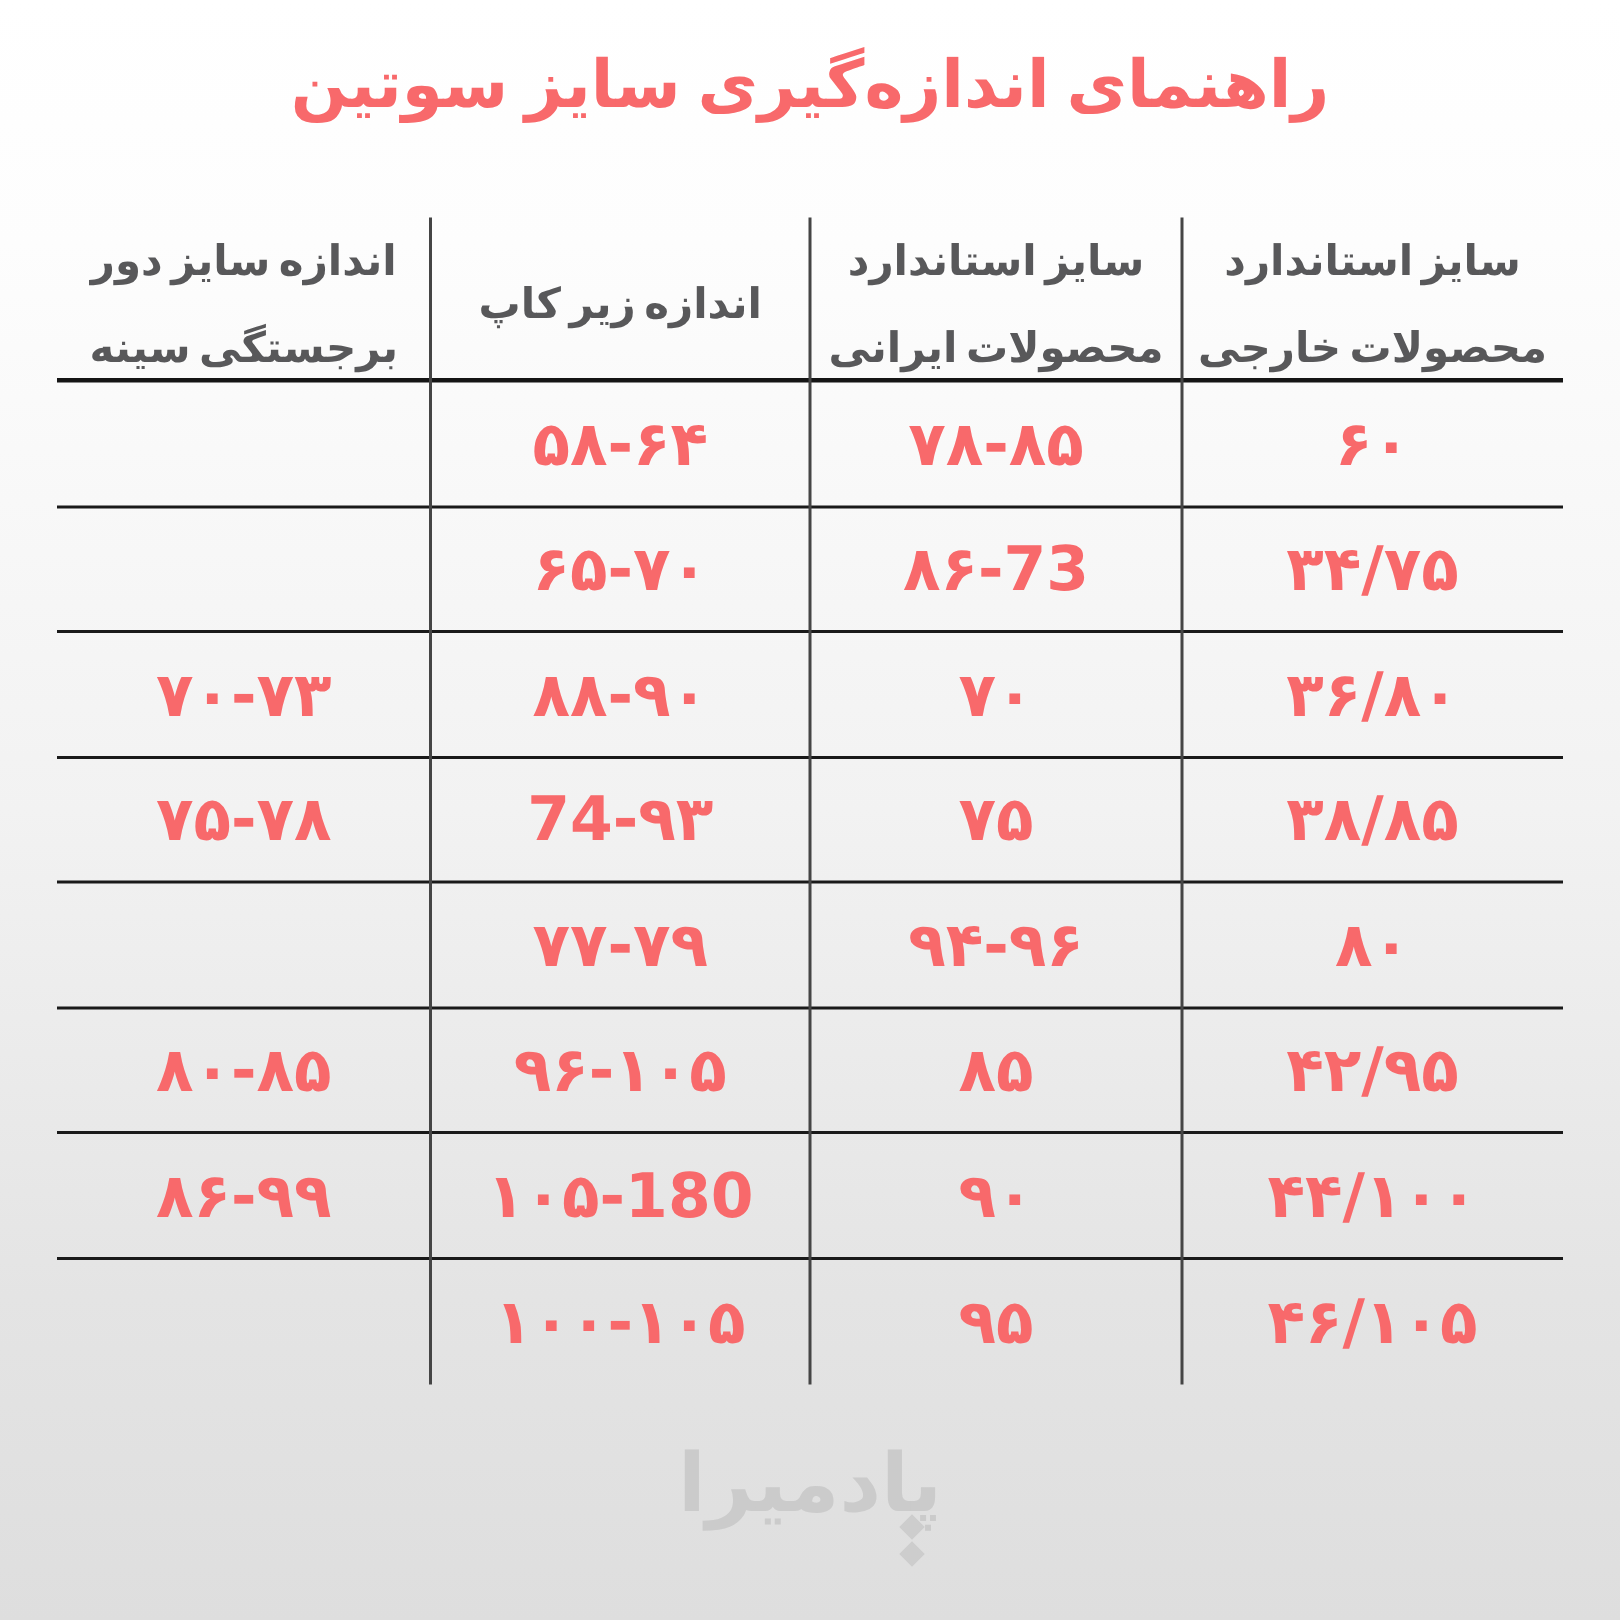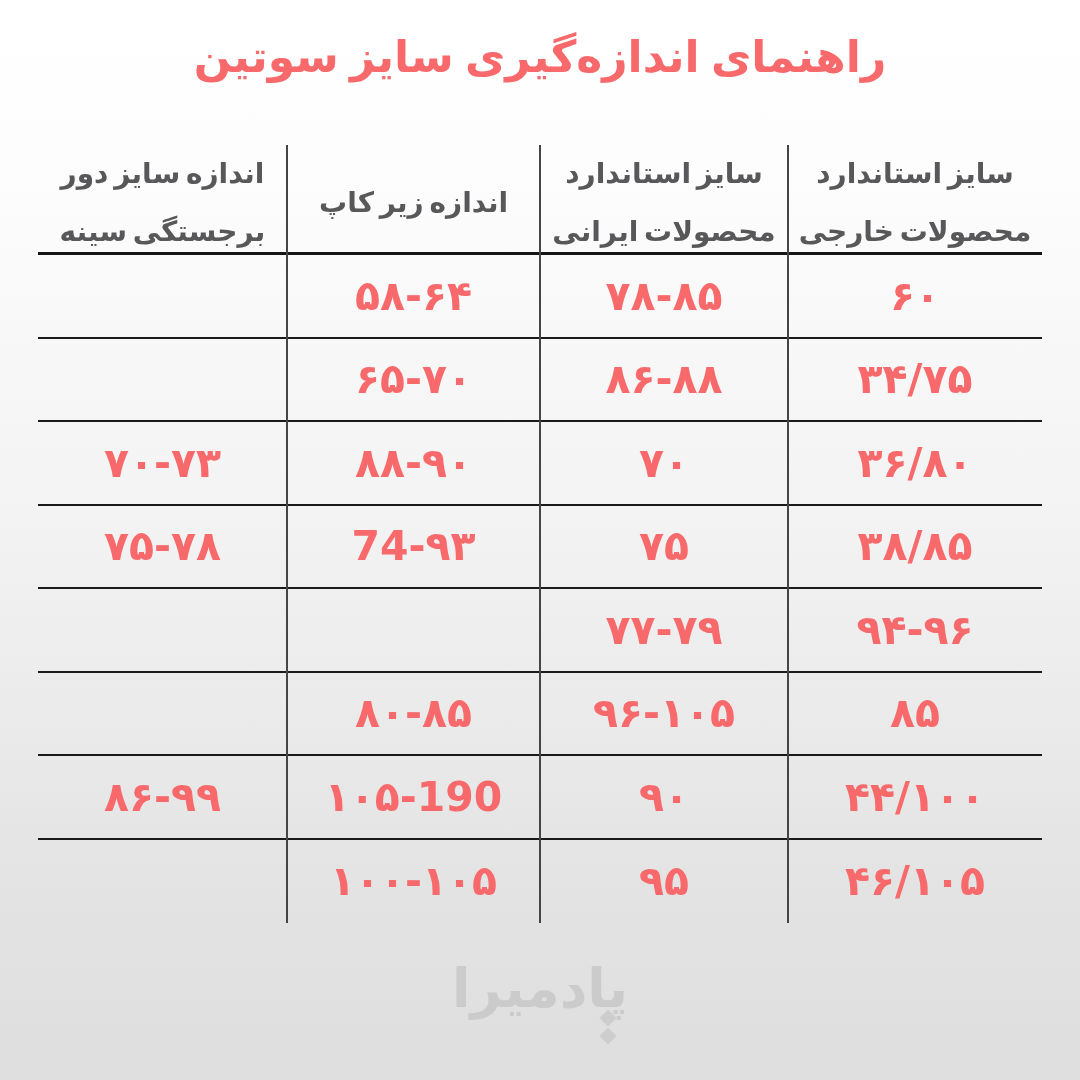"۸۶-۸۸" div.cell { text: ۸۶-۸۸ -> ۸۶-73 }
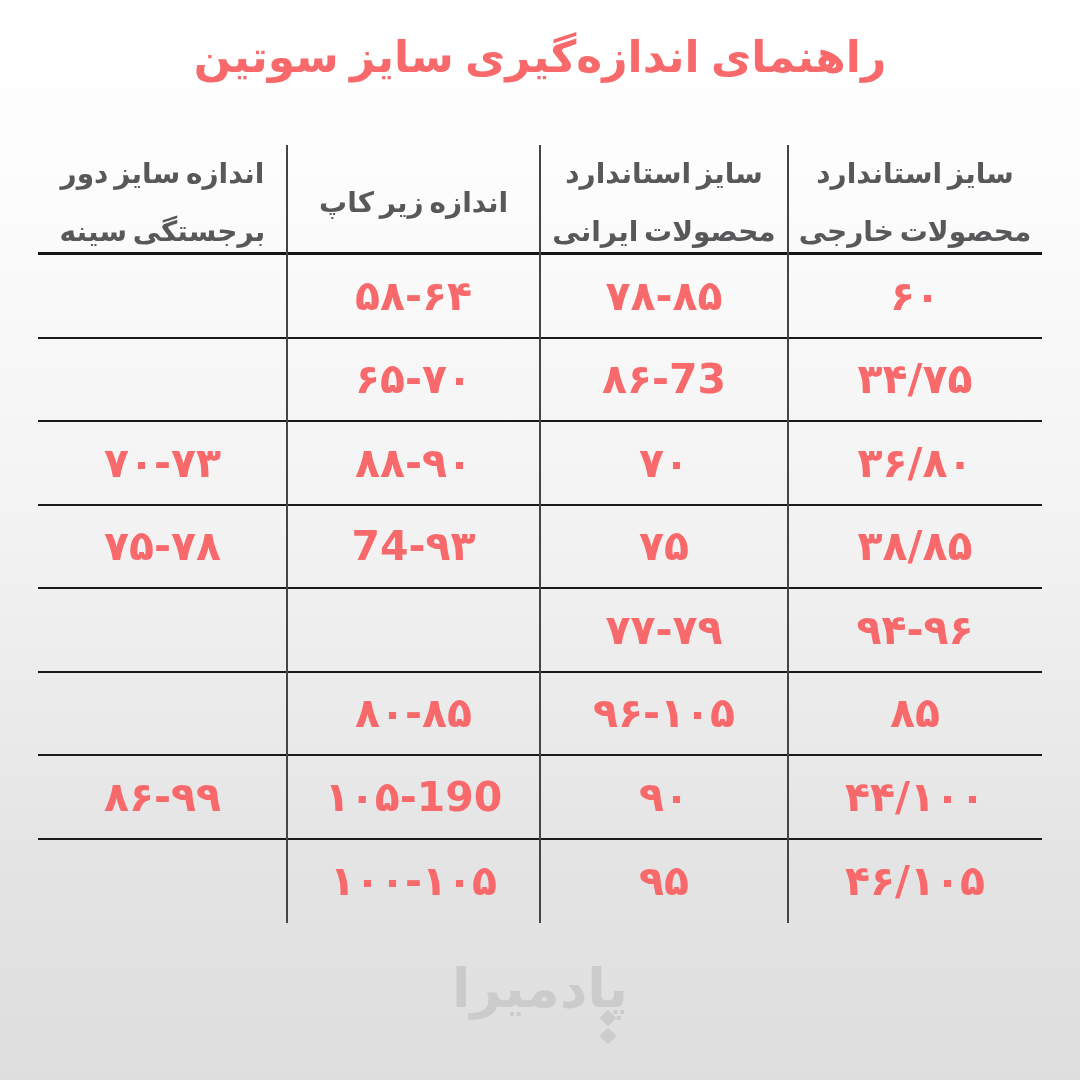"۸۰" div.cell { html: none -> <div>۸۰</div> }
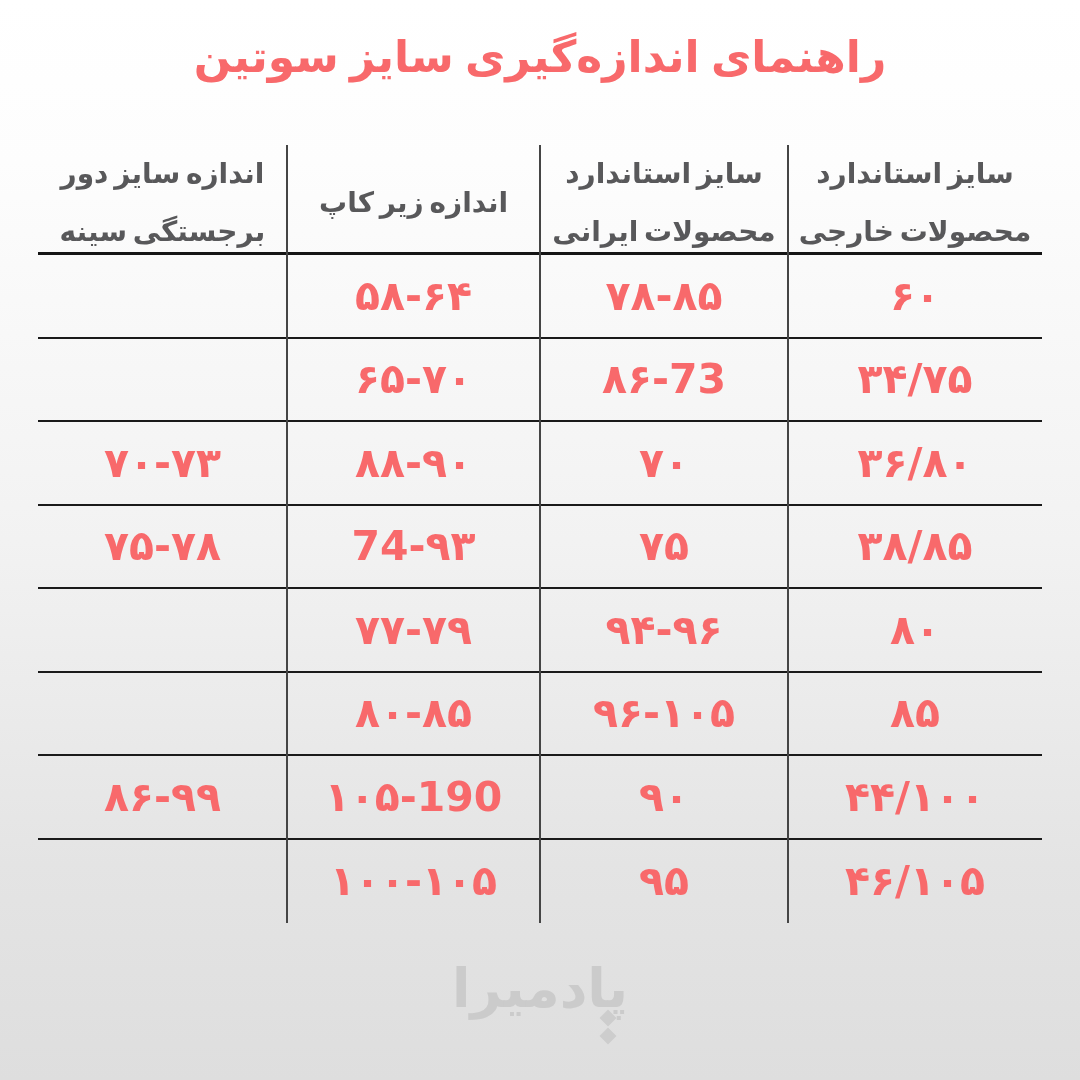"۴۲/۹۵" div.cell { html: none -> <div>۴۲/۹۵</div> }
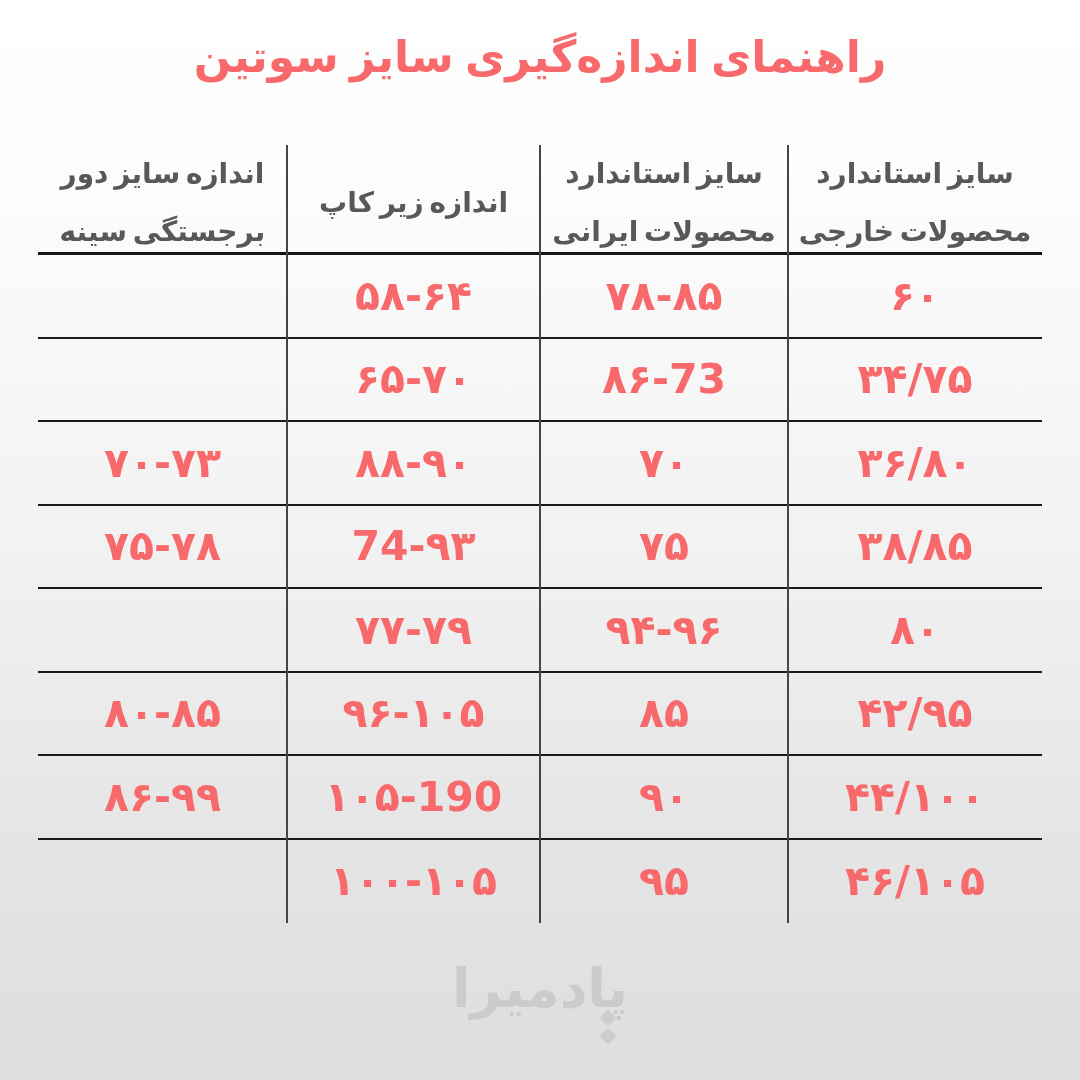"۱۰۵-190" div.cell { text: ۱۰۵-190 -> ۱۰۵-180 }
